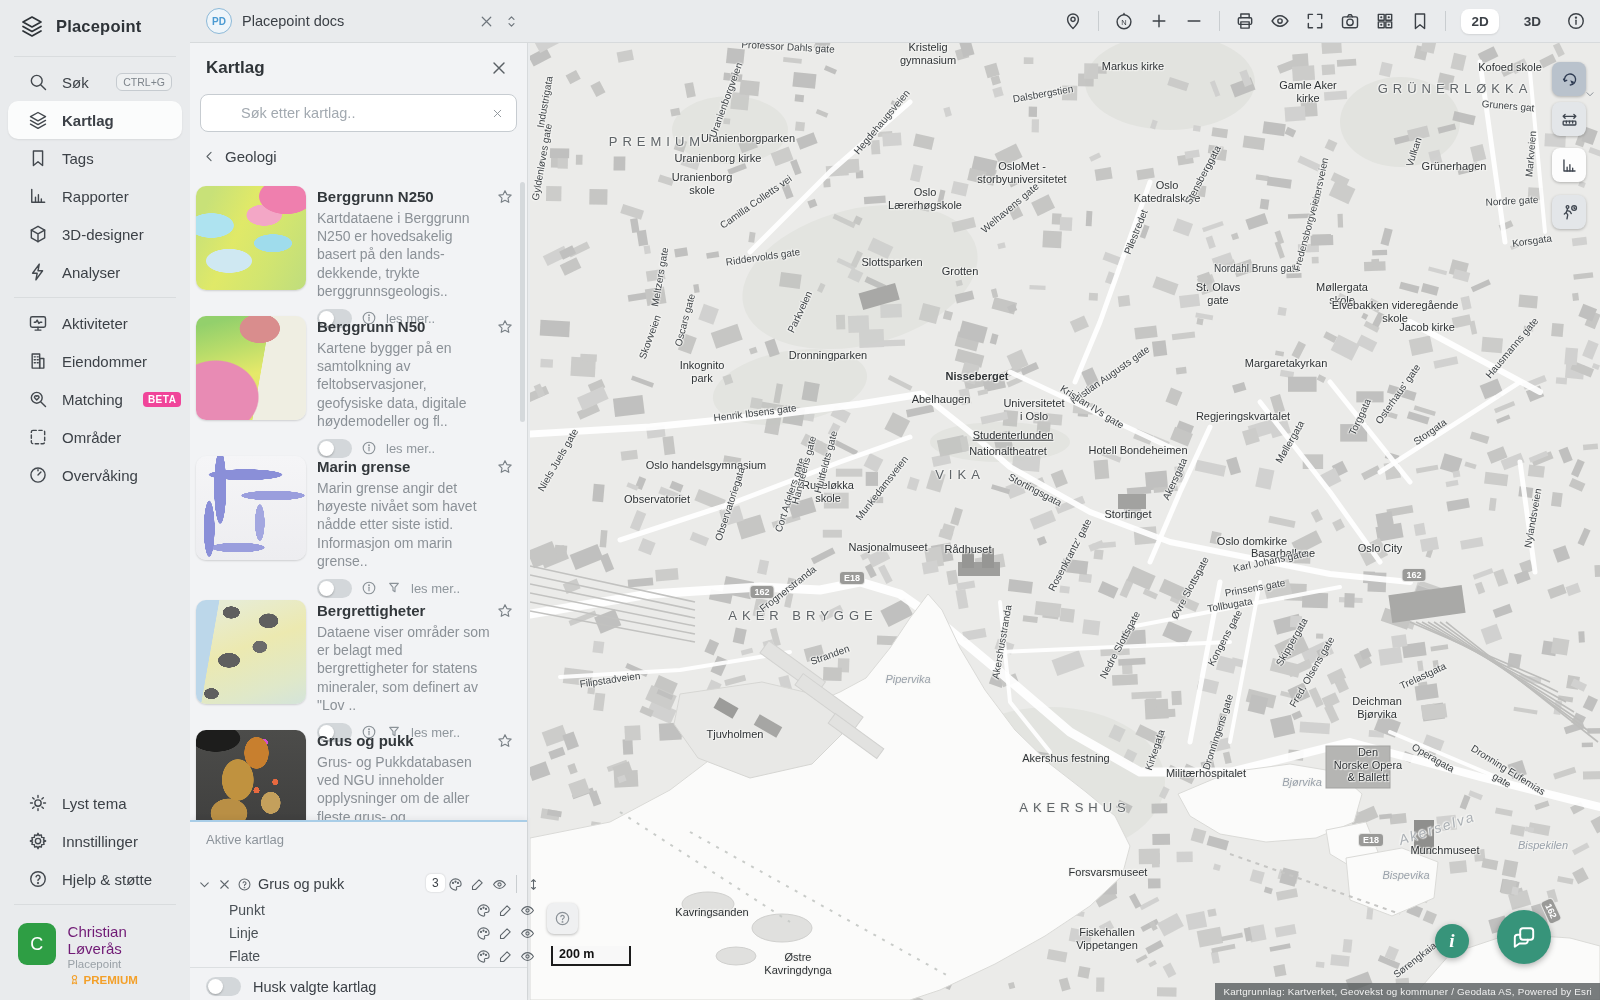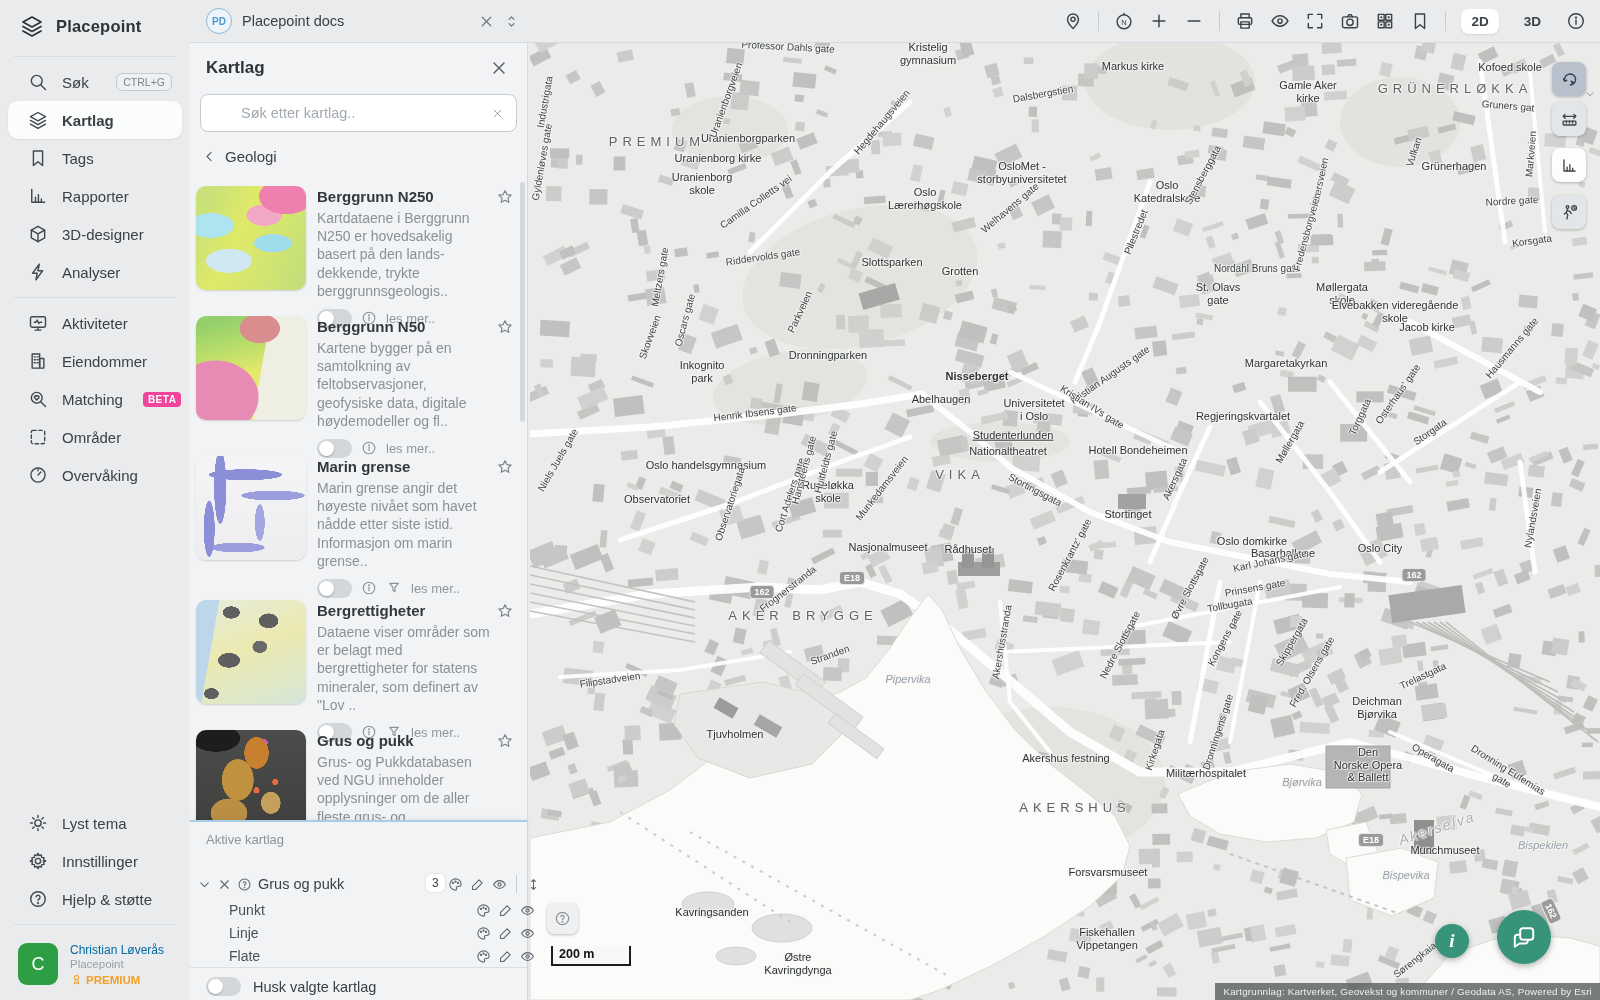"Christian Løverås" .sb-user .nm { color: #0369a1 -> #701a75; font-size: 12px -> 15px }
